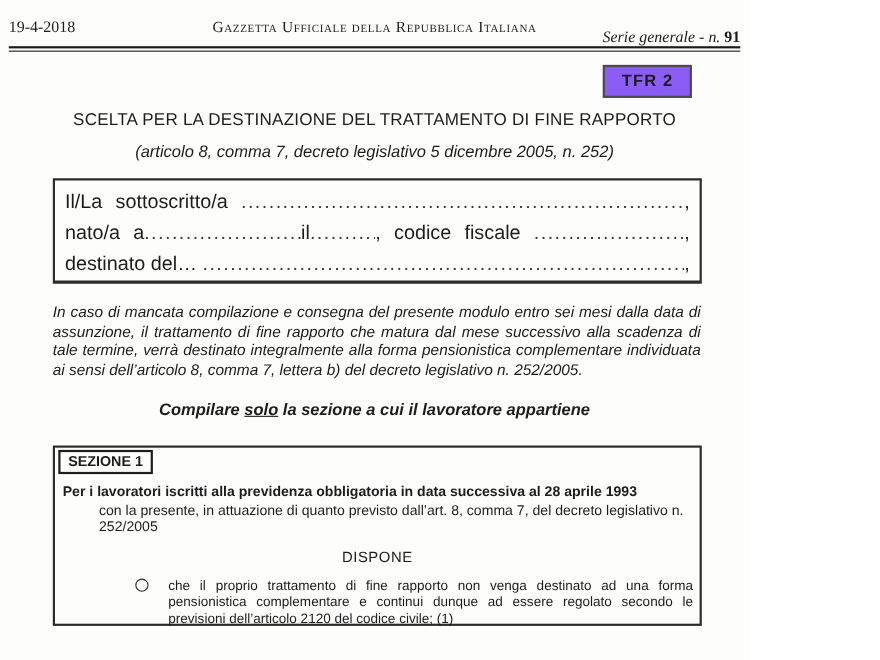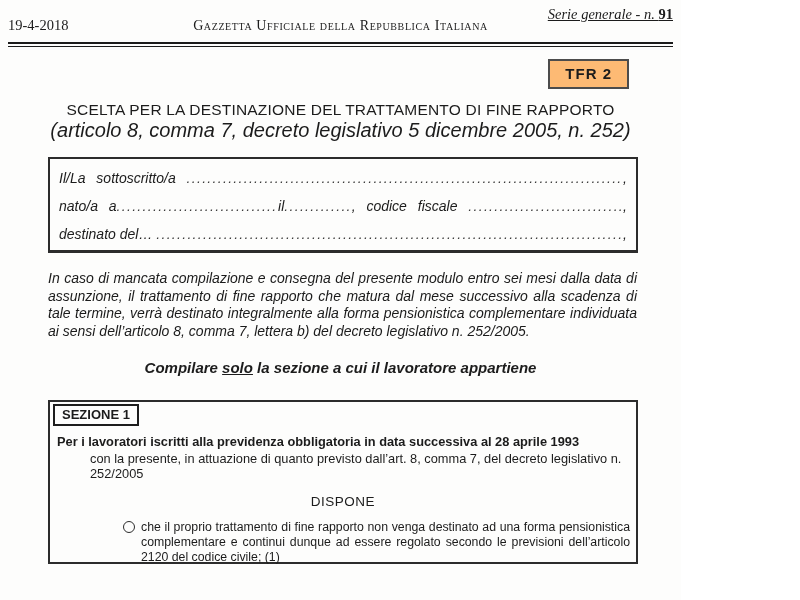"Serie generale - n. 91" .h-serie { text-decoration: underline -> none; top: 6px -> 26px }
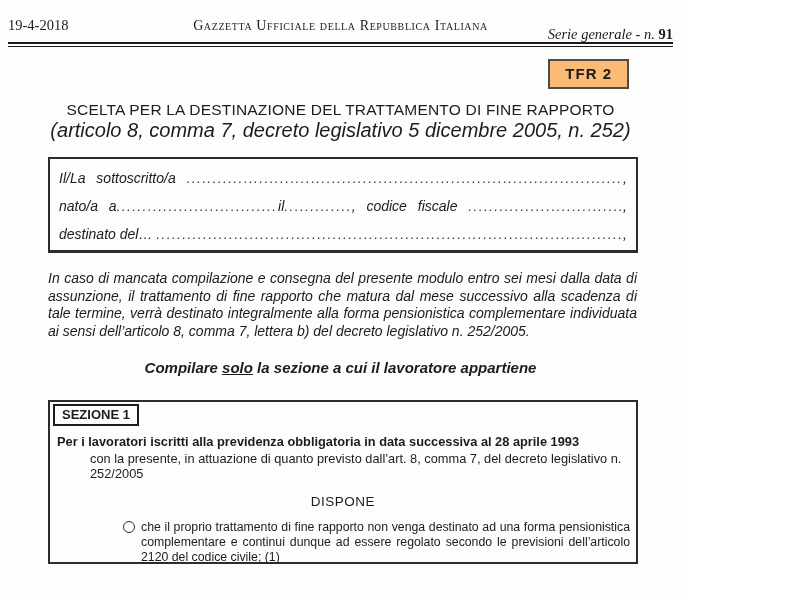"TFR 2" .badge { background: #fdba74 -> #8b5cf6 }
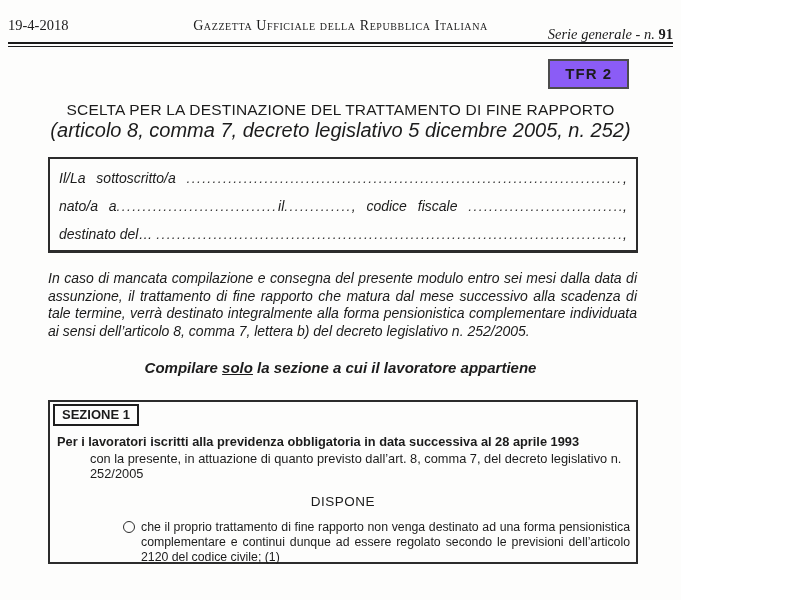"(articolo 8, comma 7, decreto" .subtitle { font-size: 20px -> 15px; margin-top: 0 -> 11px }
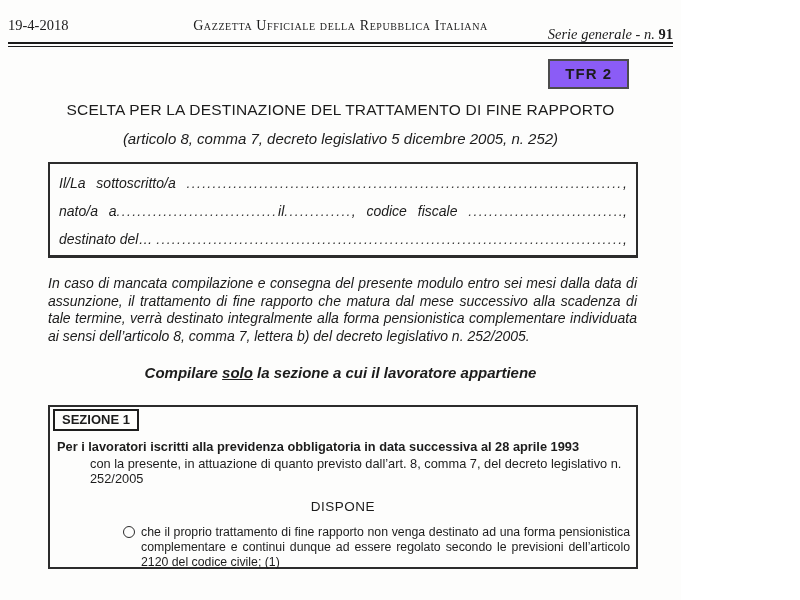"Il/La sottoscritto/a" .applicant-box { font-size: 14px -> 18px; font-style: italic -> none }
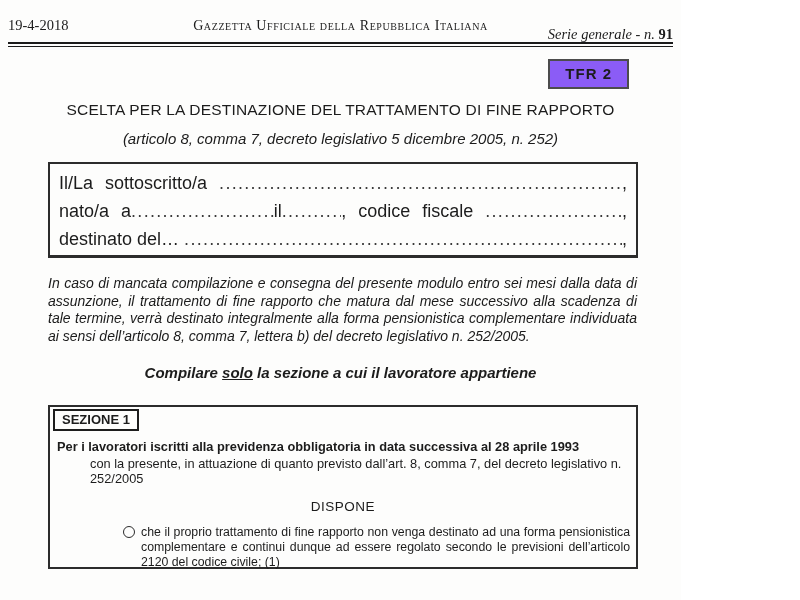"che il proprio trattamento di" .option { gap: 6px -> 18px }
